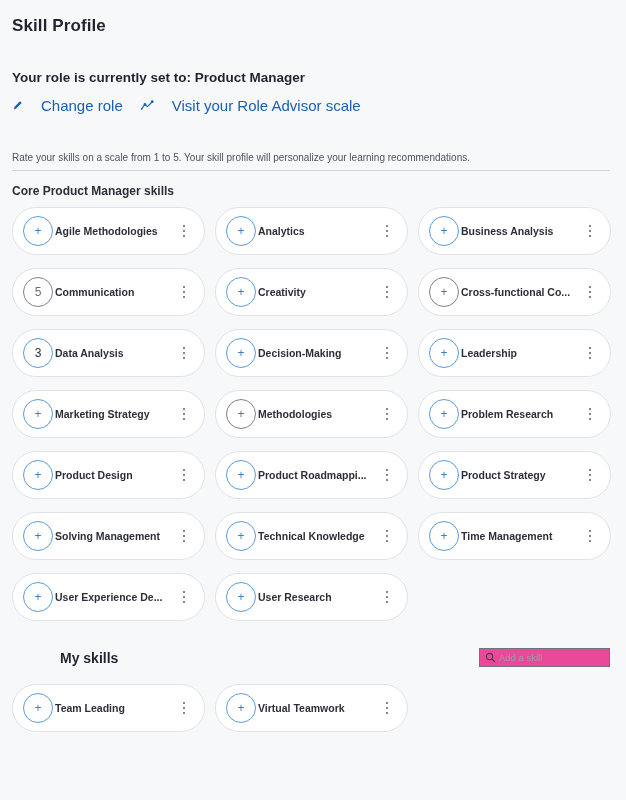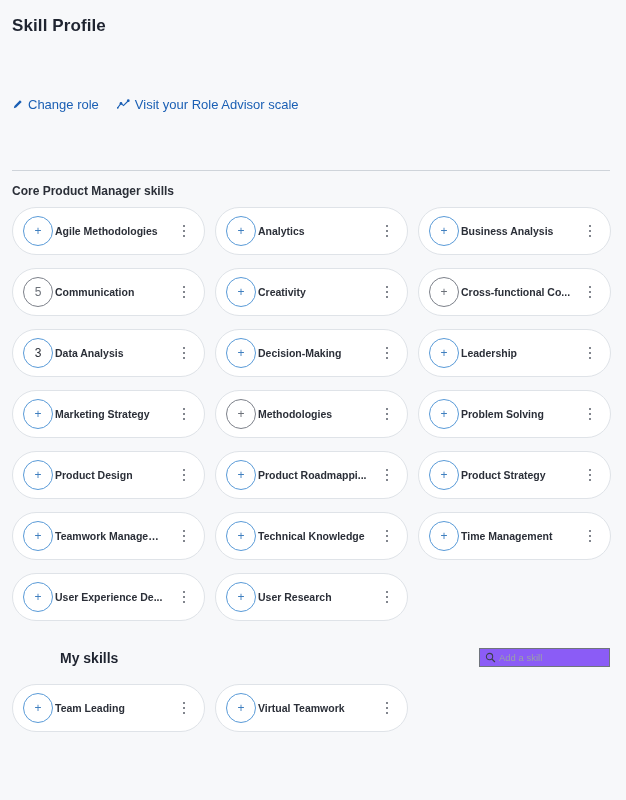"Your role is currently set" div.role-heading { html: none -> <div>Your role is currently set to: Product Manager</div> }
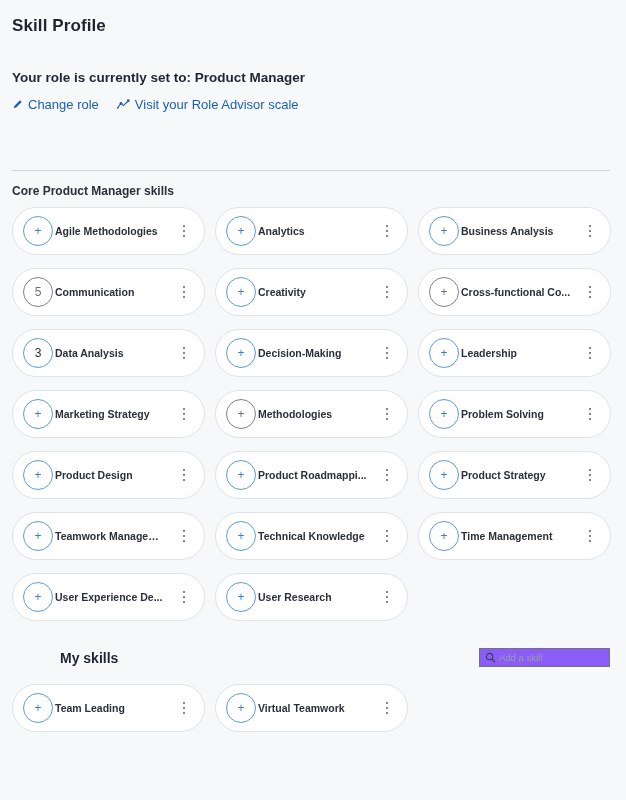"Change role" .role-link { font-size: 13px -> 15px; gap: 5px -> 18px }
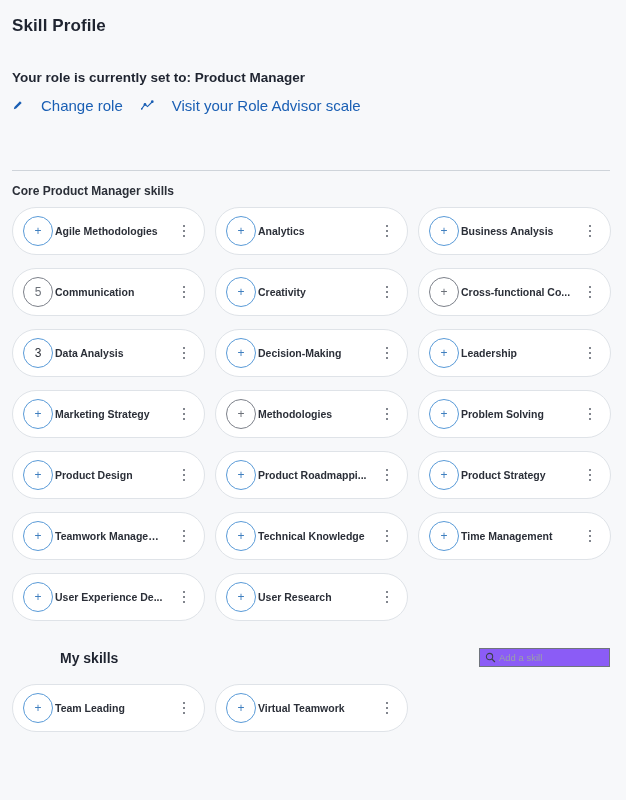"Rate your skills on a" div.skills-sub { html: none -> <div>Rate your skills on a scale from 1 to 5. Your skill profile will personalize your learning recommendations.</div> }
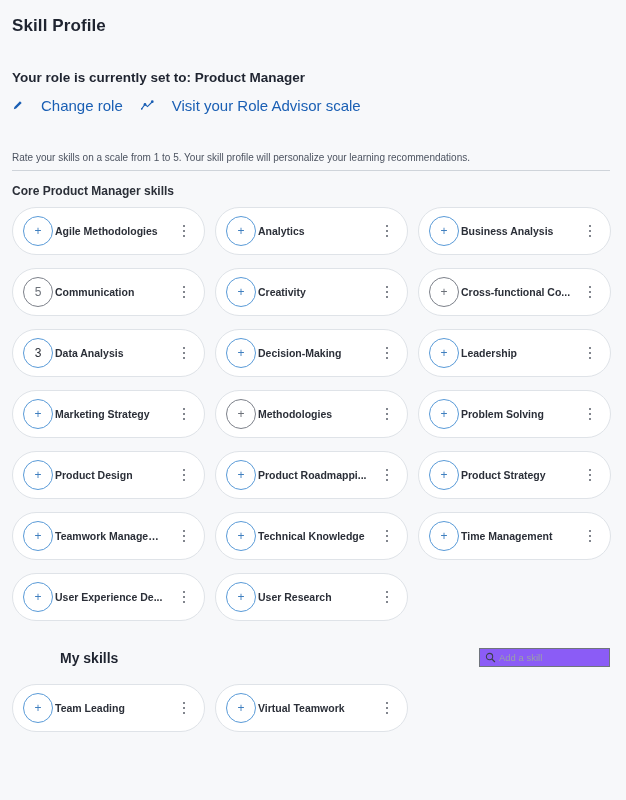"Problem Solving" div.skill-name { text: Solving -> Research }
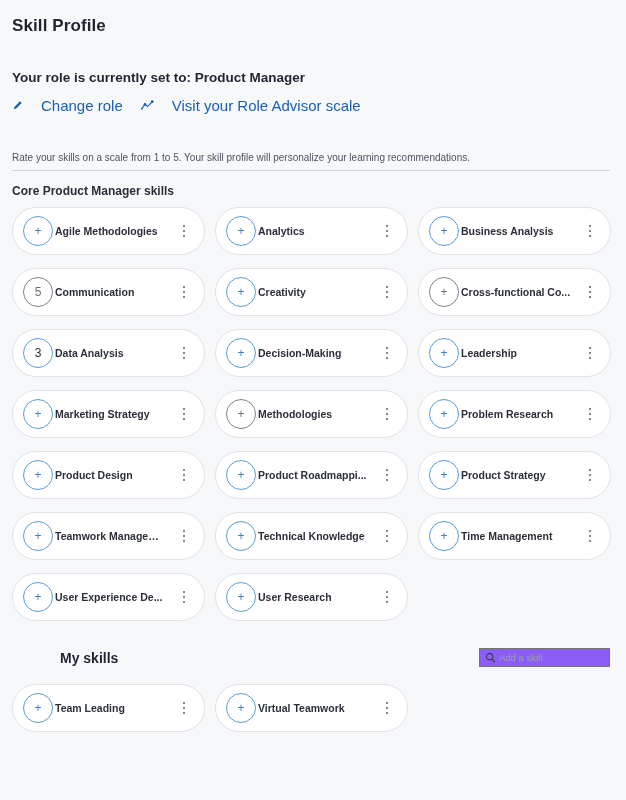"Teamwork Management" div.skill-name { text: Teamwork -> Solving }
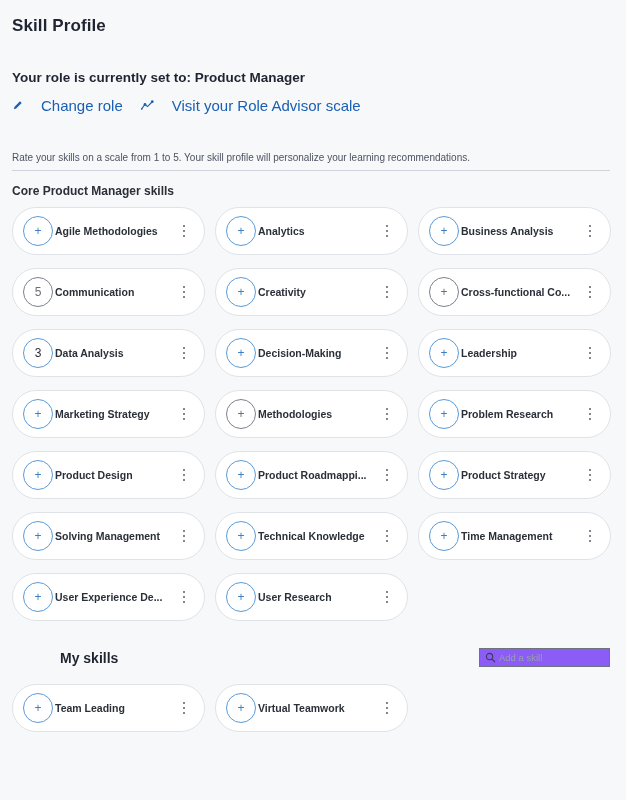"Add a skill" .search-box { background: #8b5cf6 -> #ec4899 }
